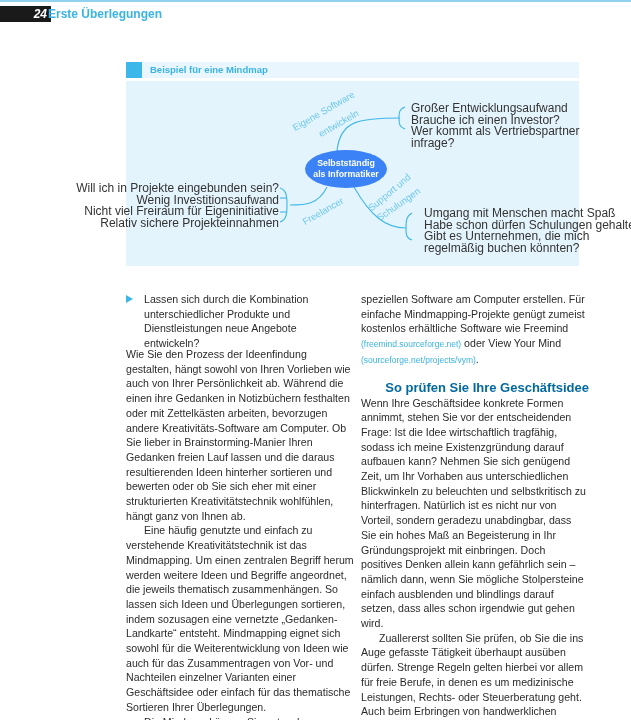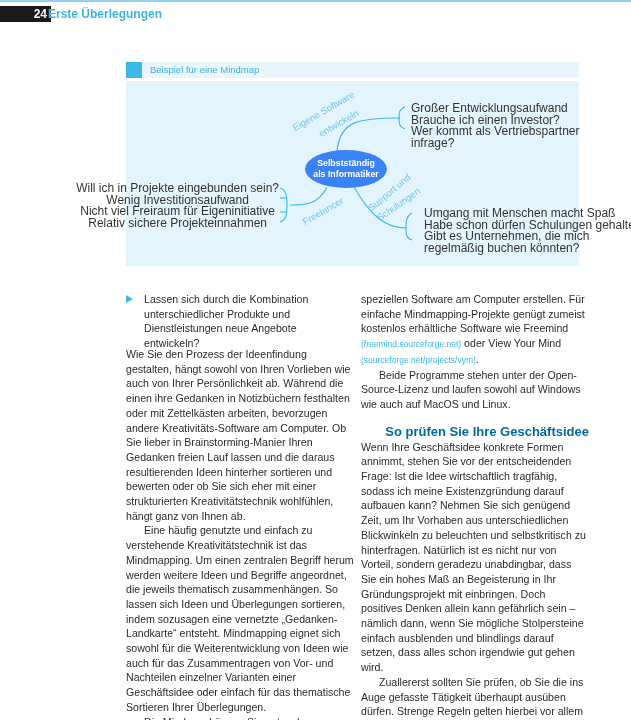"24" .page-num { font-style: none -> italic }
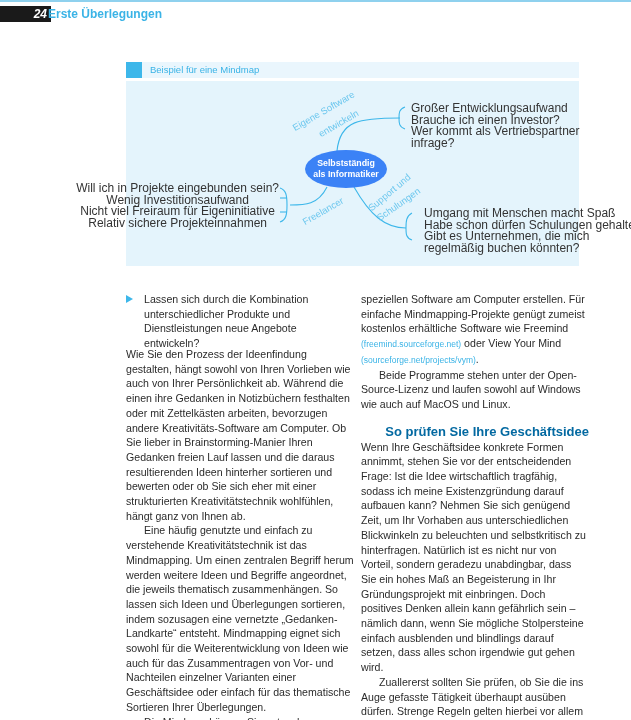"Beispiel für eine Mindmap" .mm-title { font-weight: none -> bold }
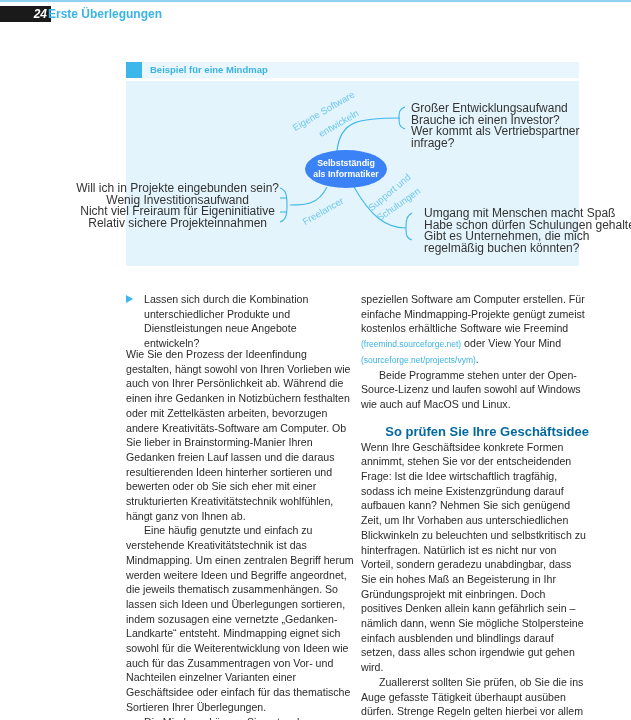"Will ich in Projekte eingebunden" .leaf.left { text-align: center -> right }
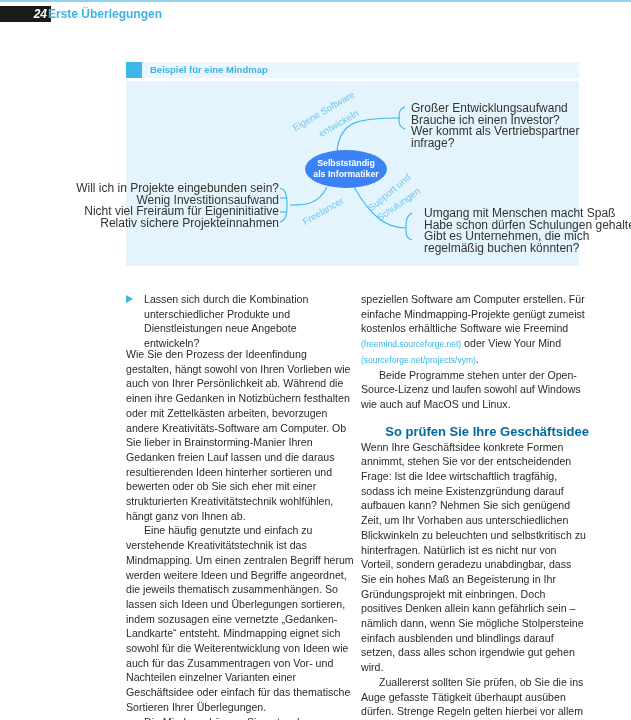"Beide Programme stehen unter der" p.indent { html: <p>Beide Programme stehen unter der Open-Source-Lizenz und laufen sowohl auf Windows wie auch auf MacOS und Linux.</p> -> none }
